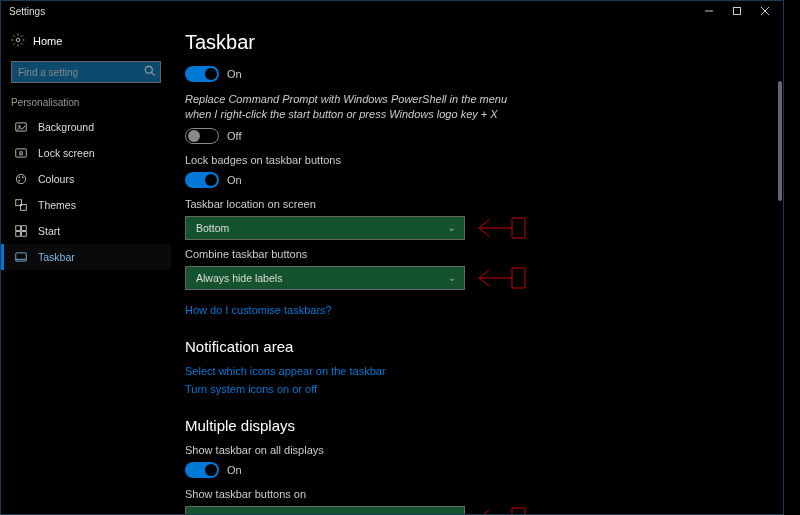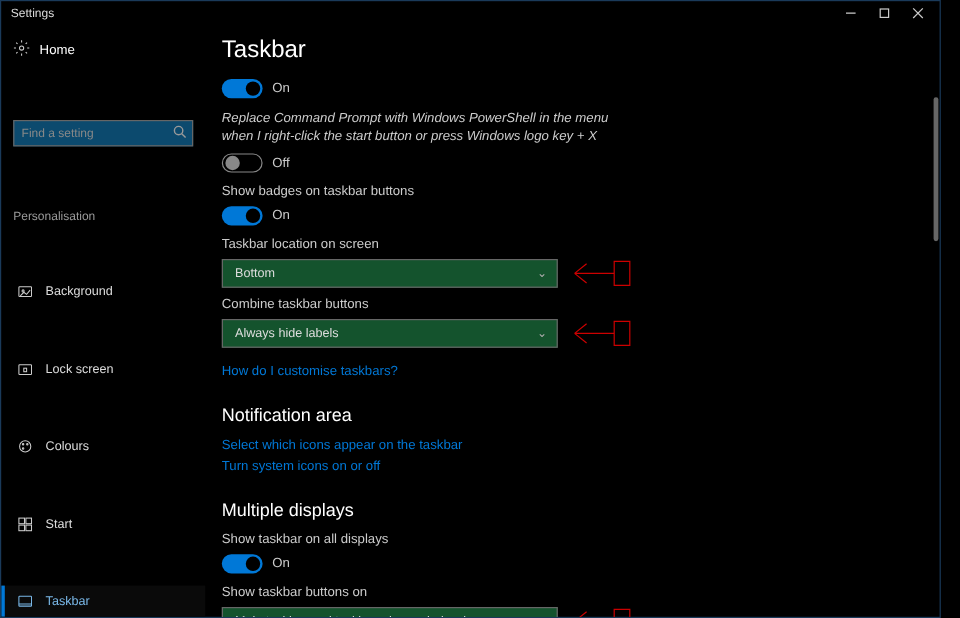"Home" .sidebar { justify-content: space-between -> none }
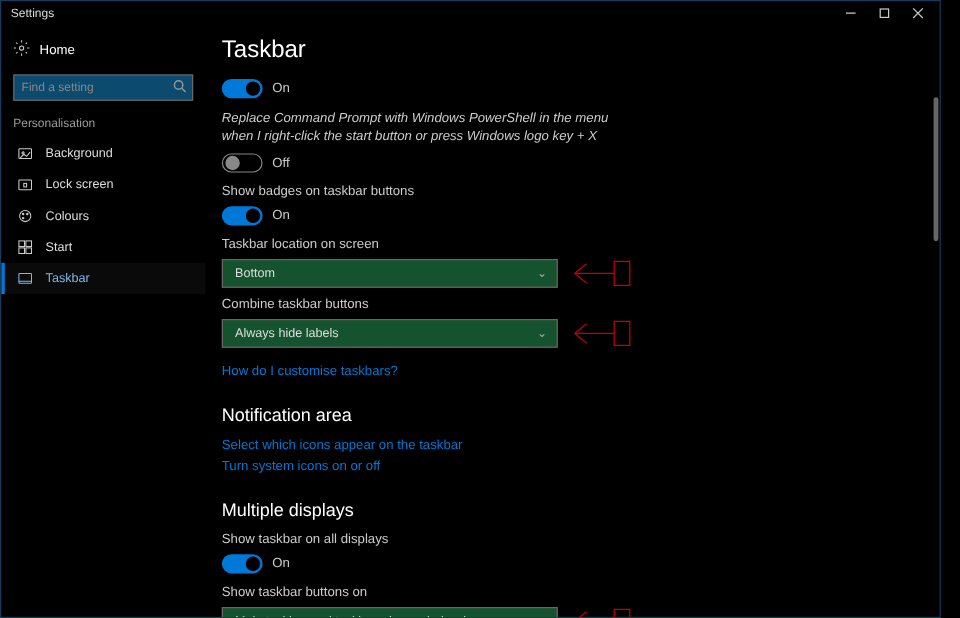"Show badges on taskbar buttons" div.field-label { text: Show -> Lock }
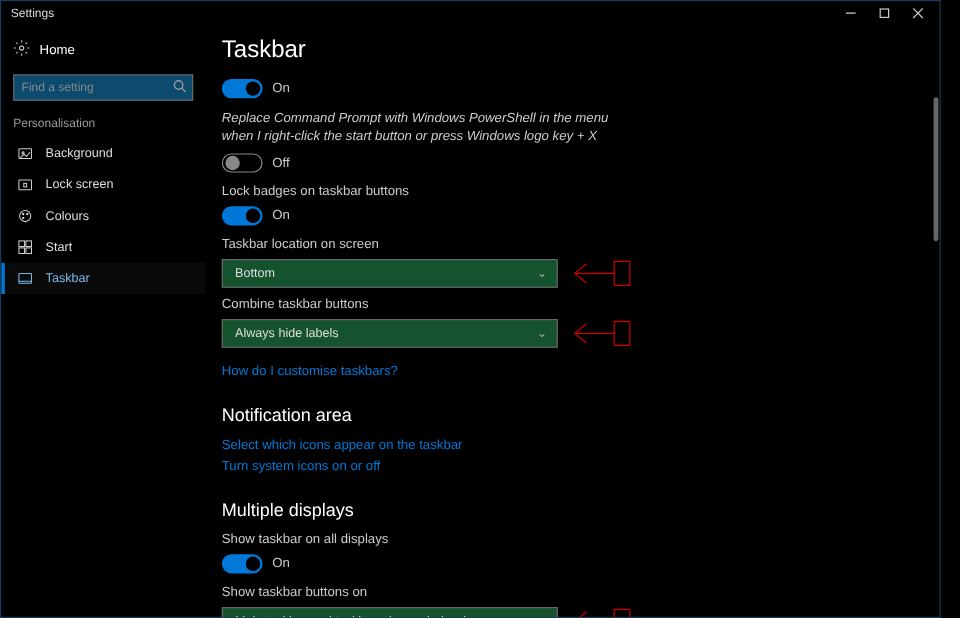"Themes" div.nav-item { html: none -> <div> <span> <svg> <rect></rect> <rect></rect> </svg> </span> <span>Themes</span> </div> }
